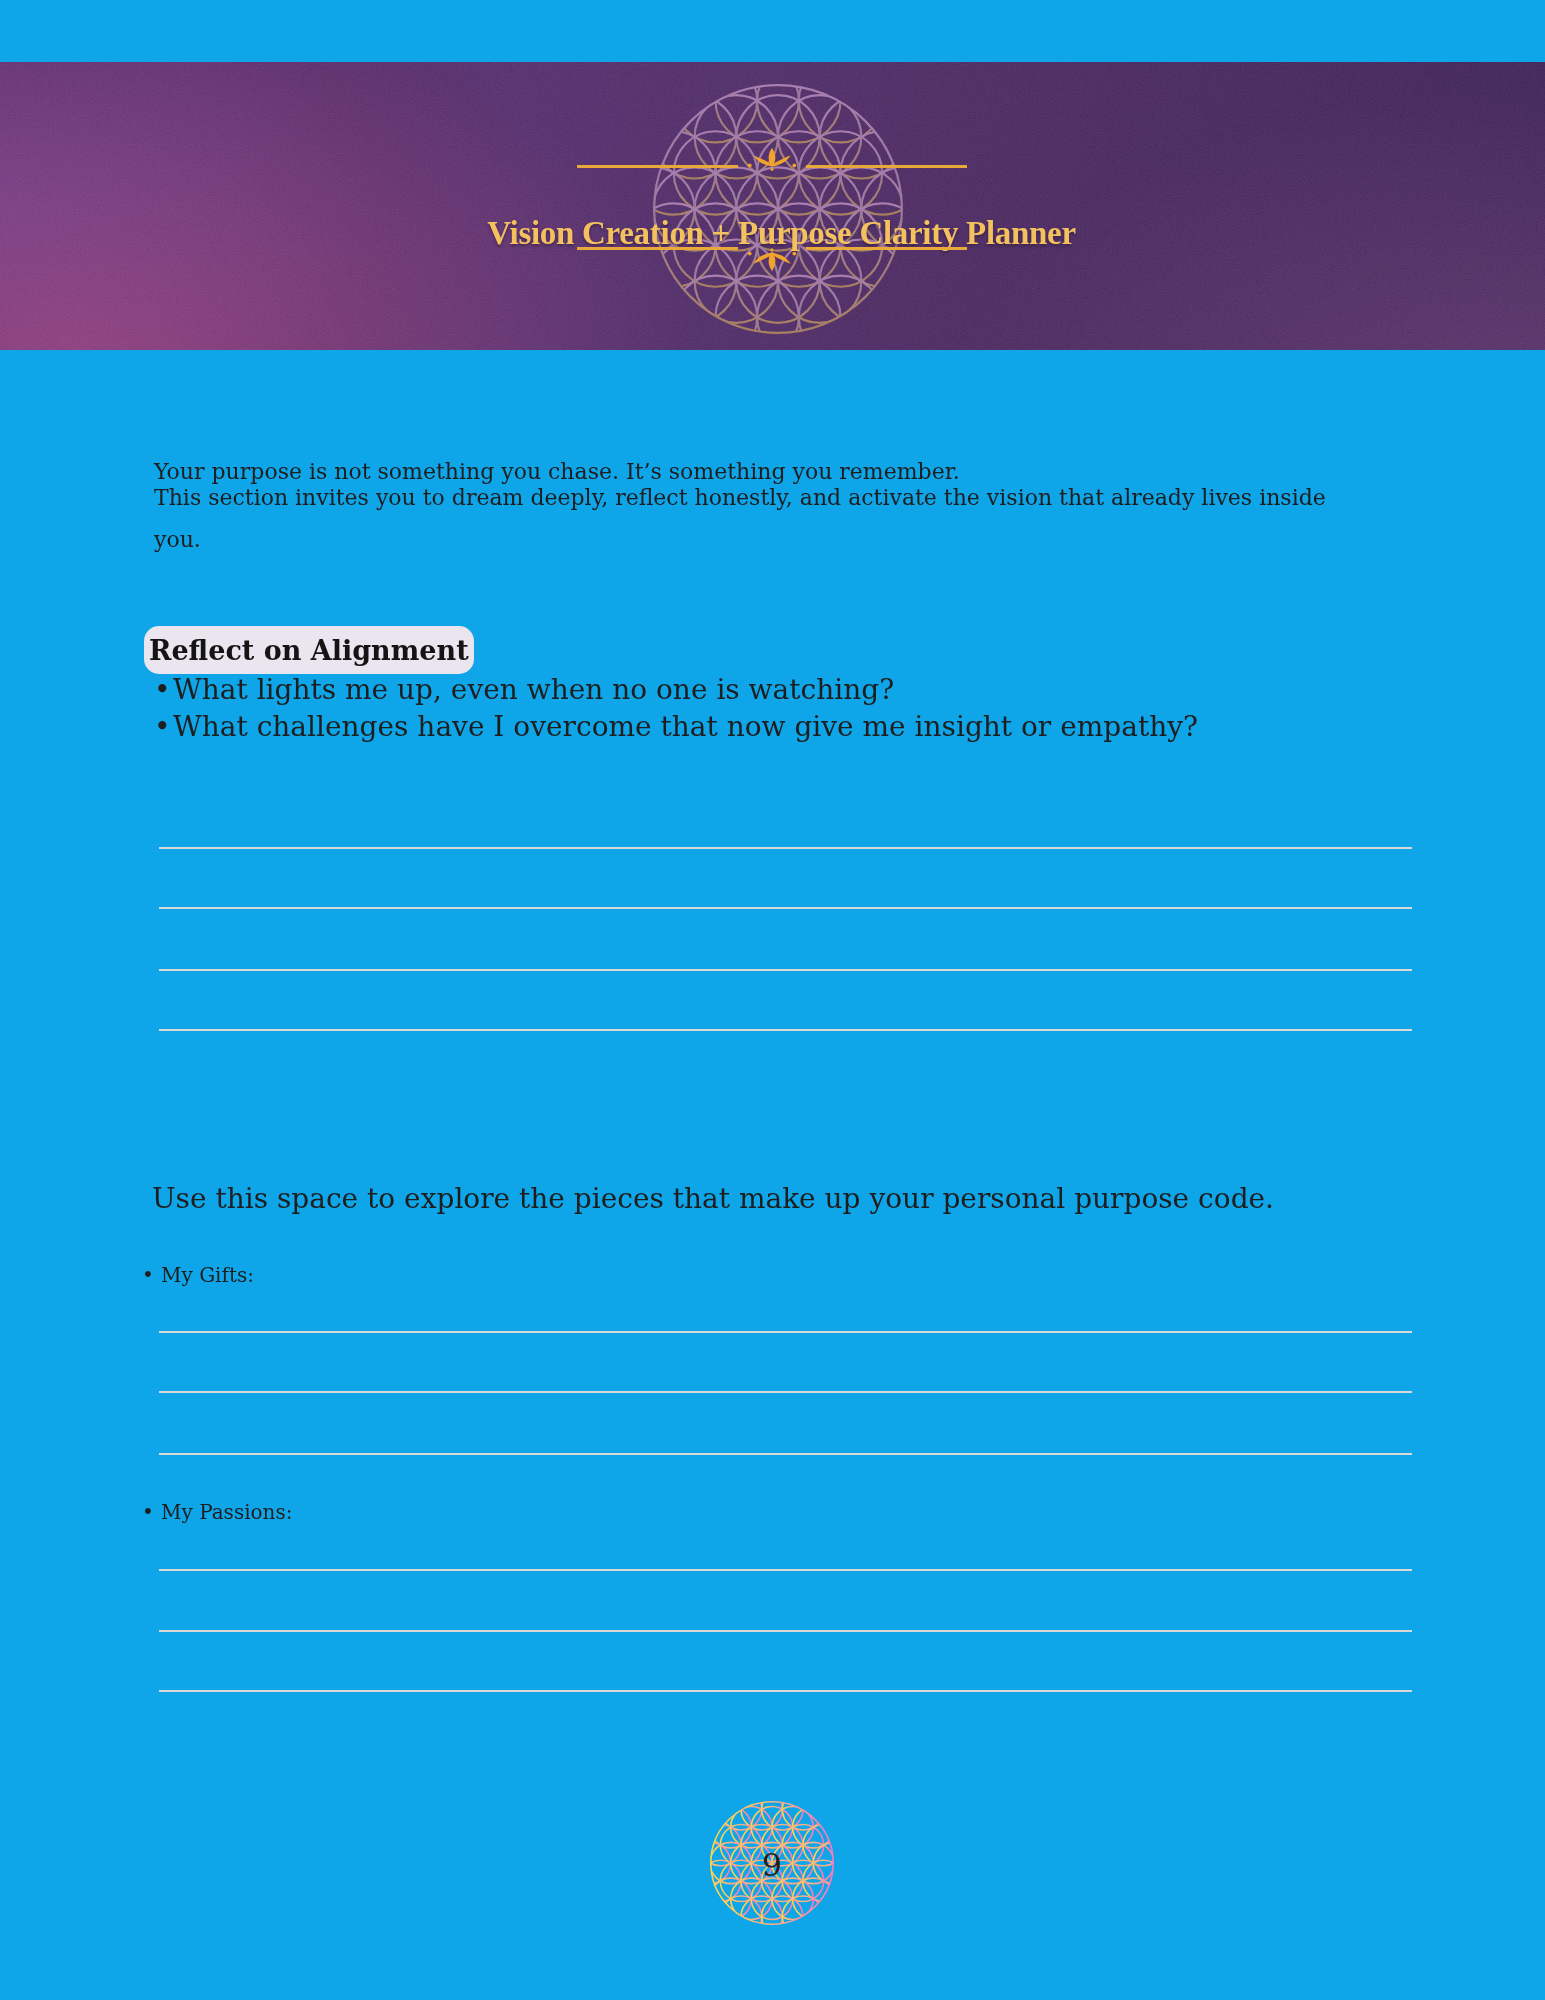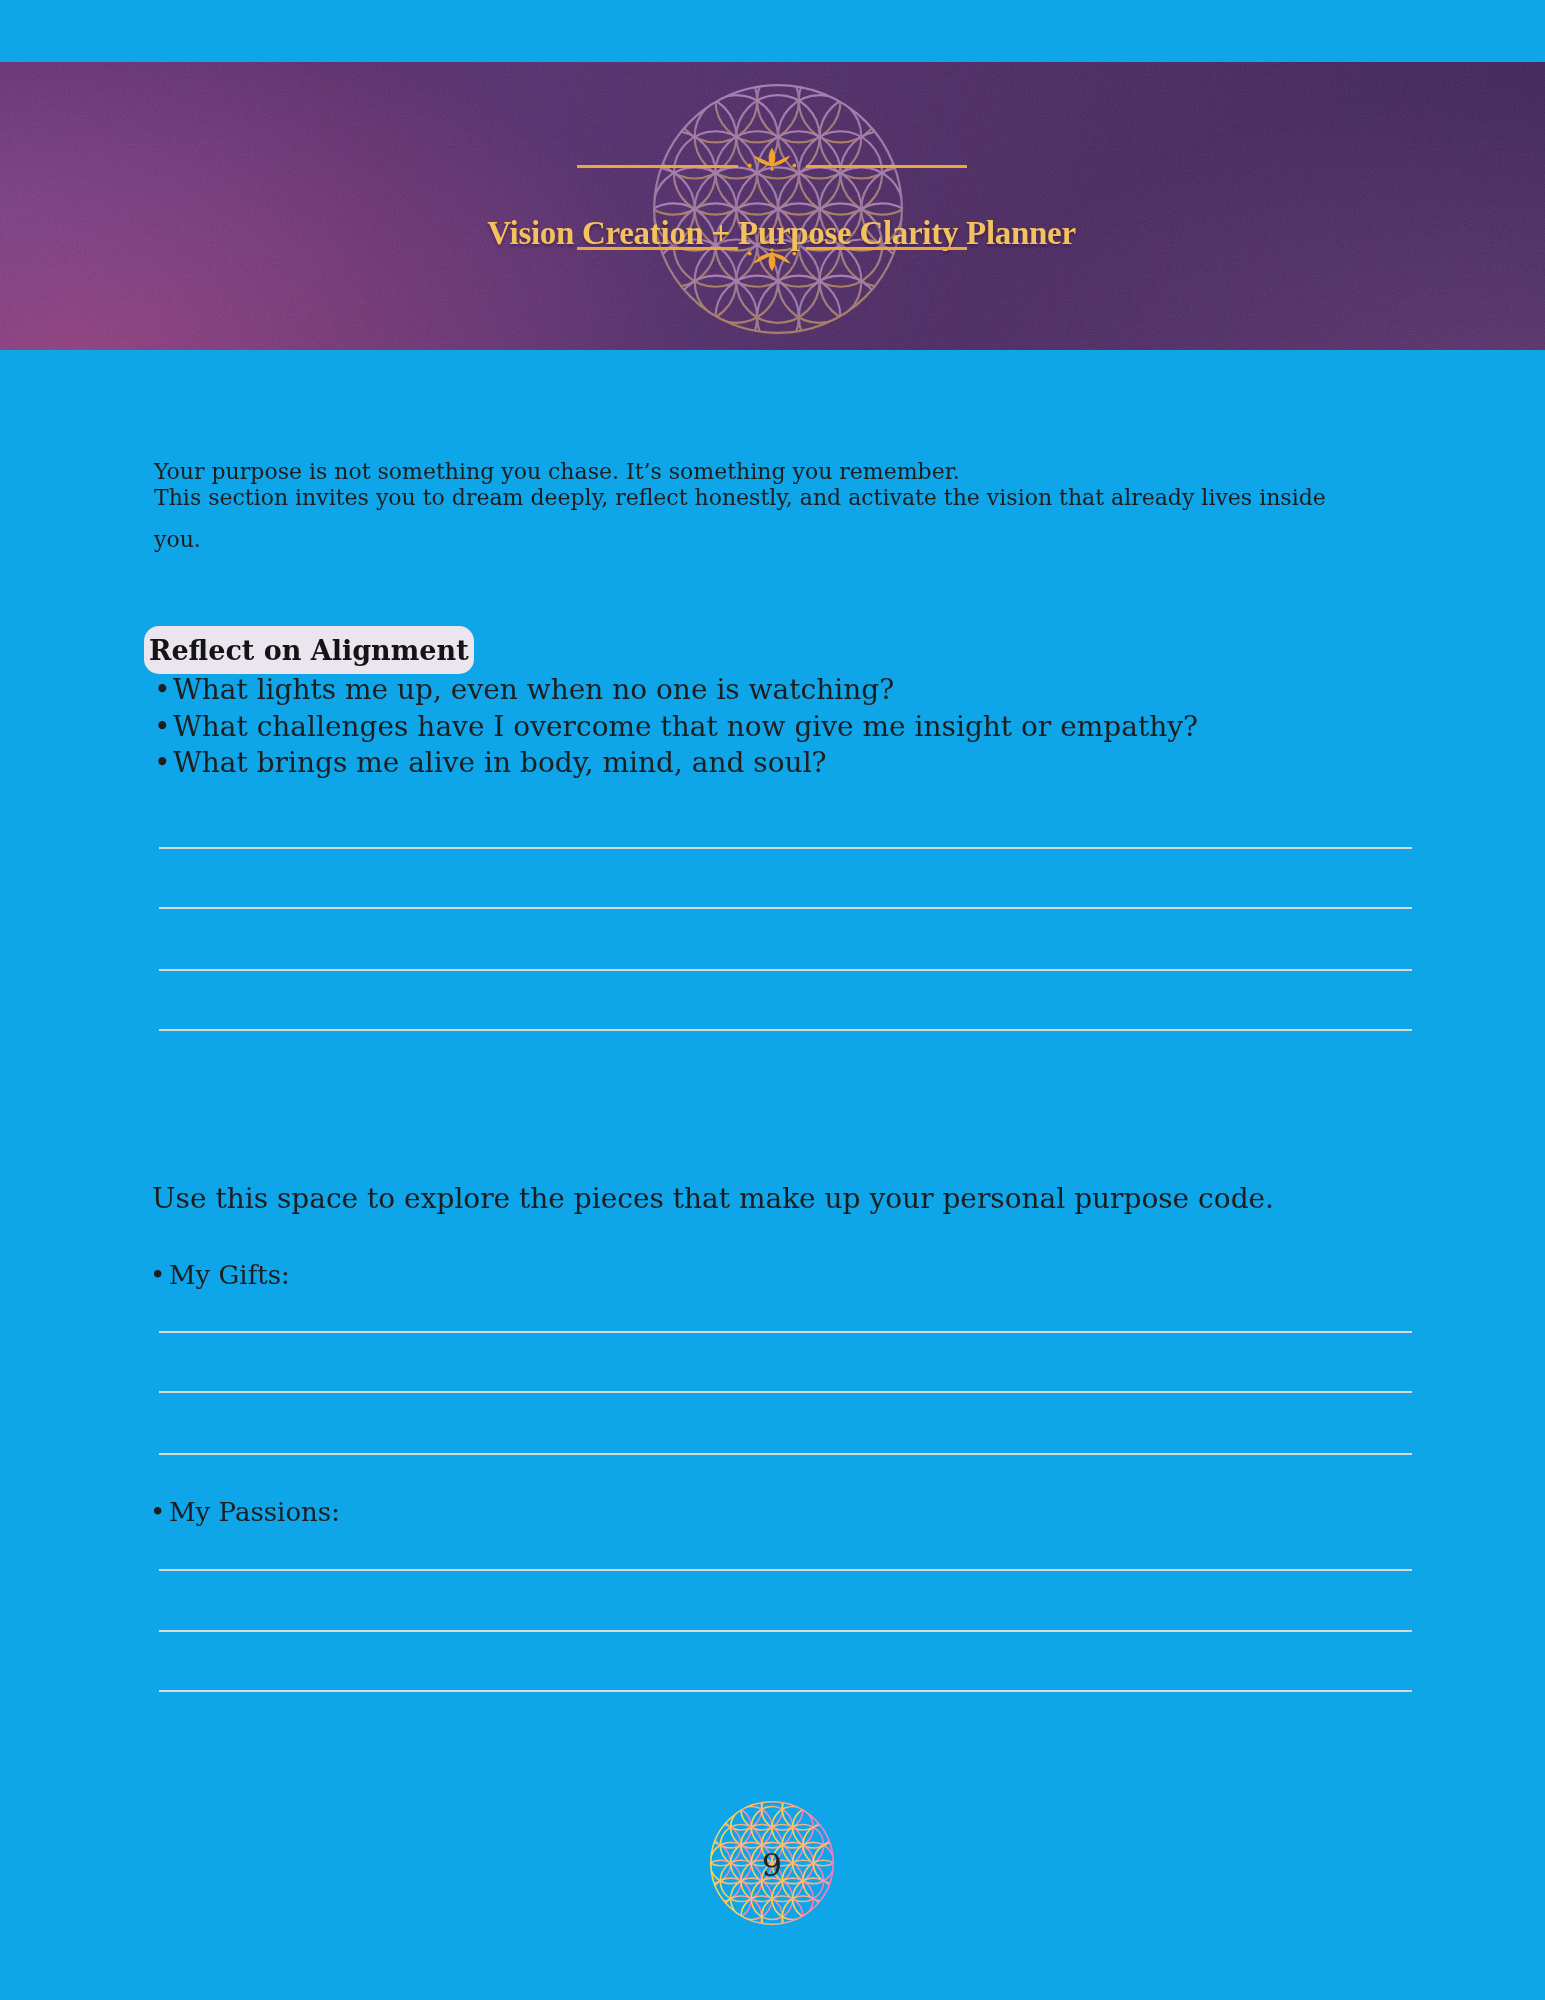"What brings me alive in" li { html: <li>What brings me alive in body, mind, and soul?</li> -> none }
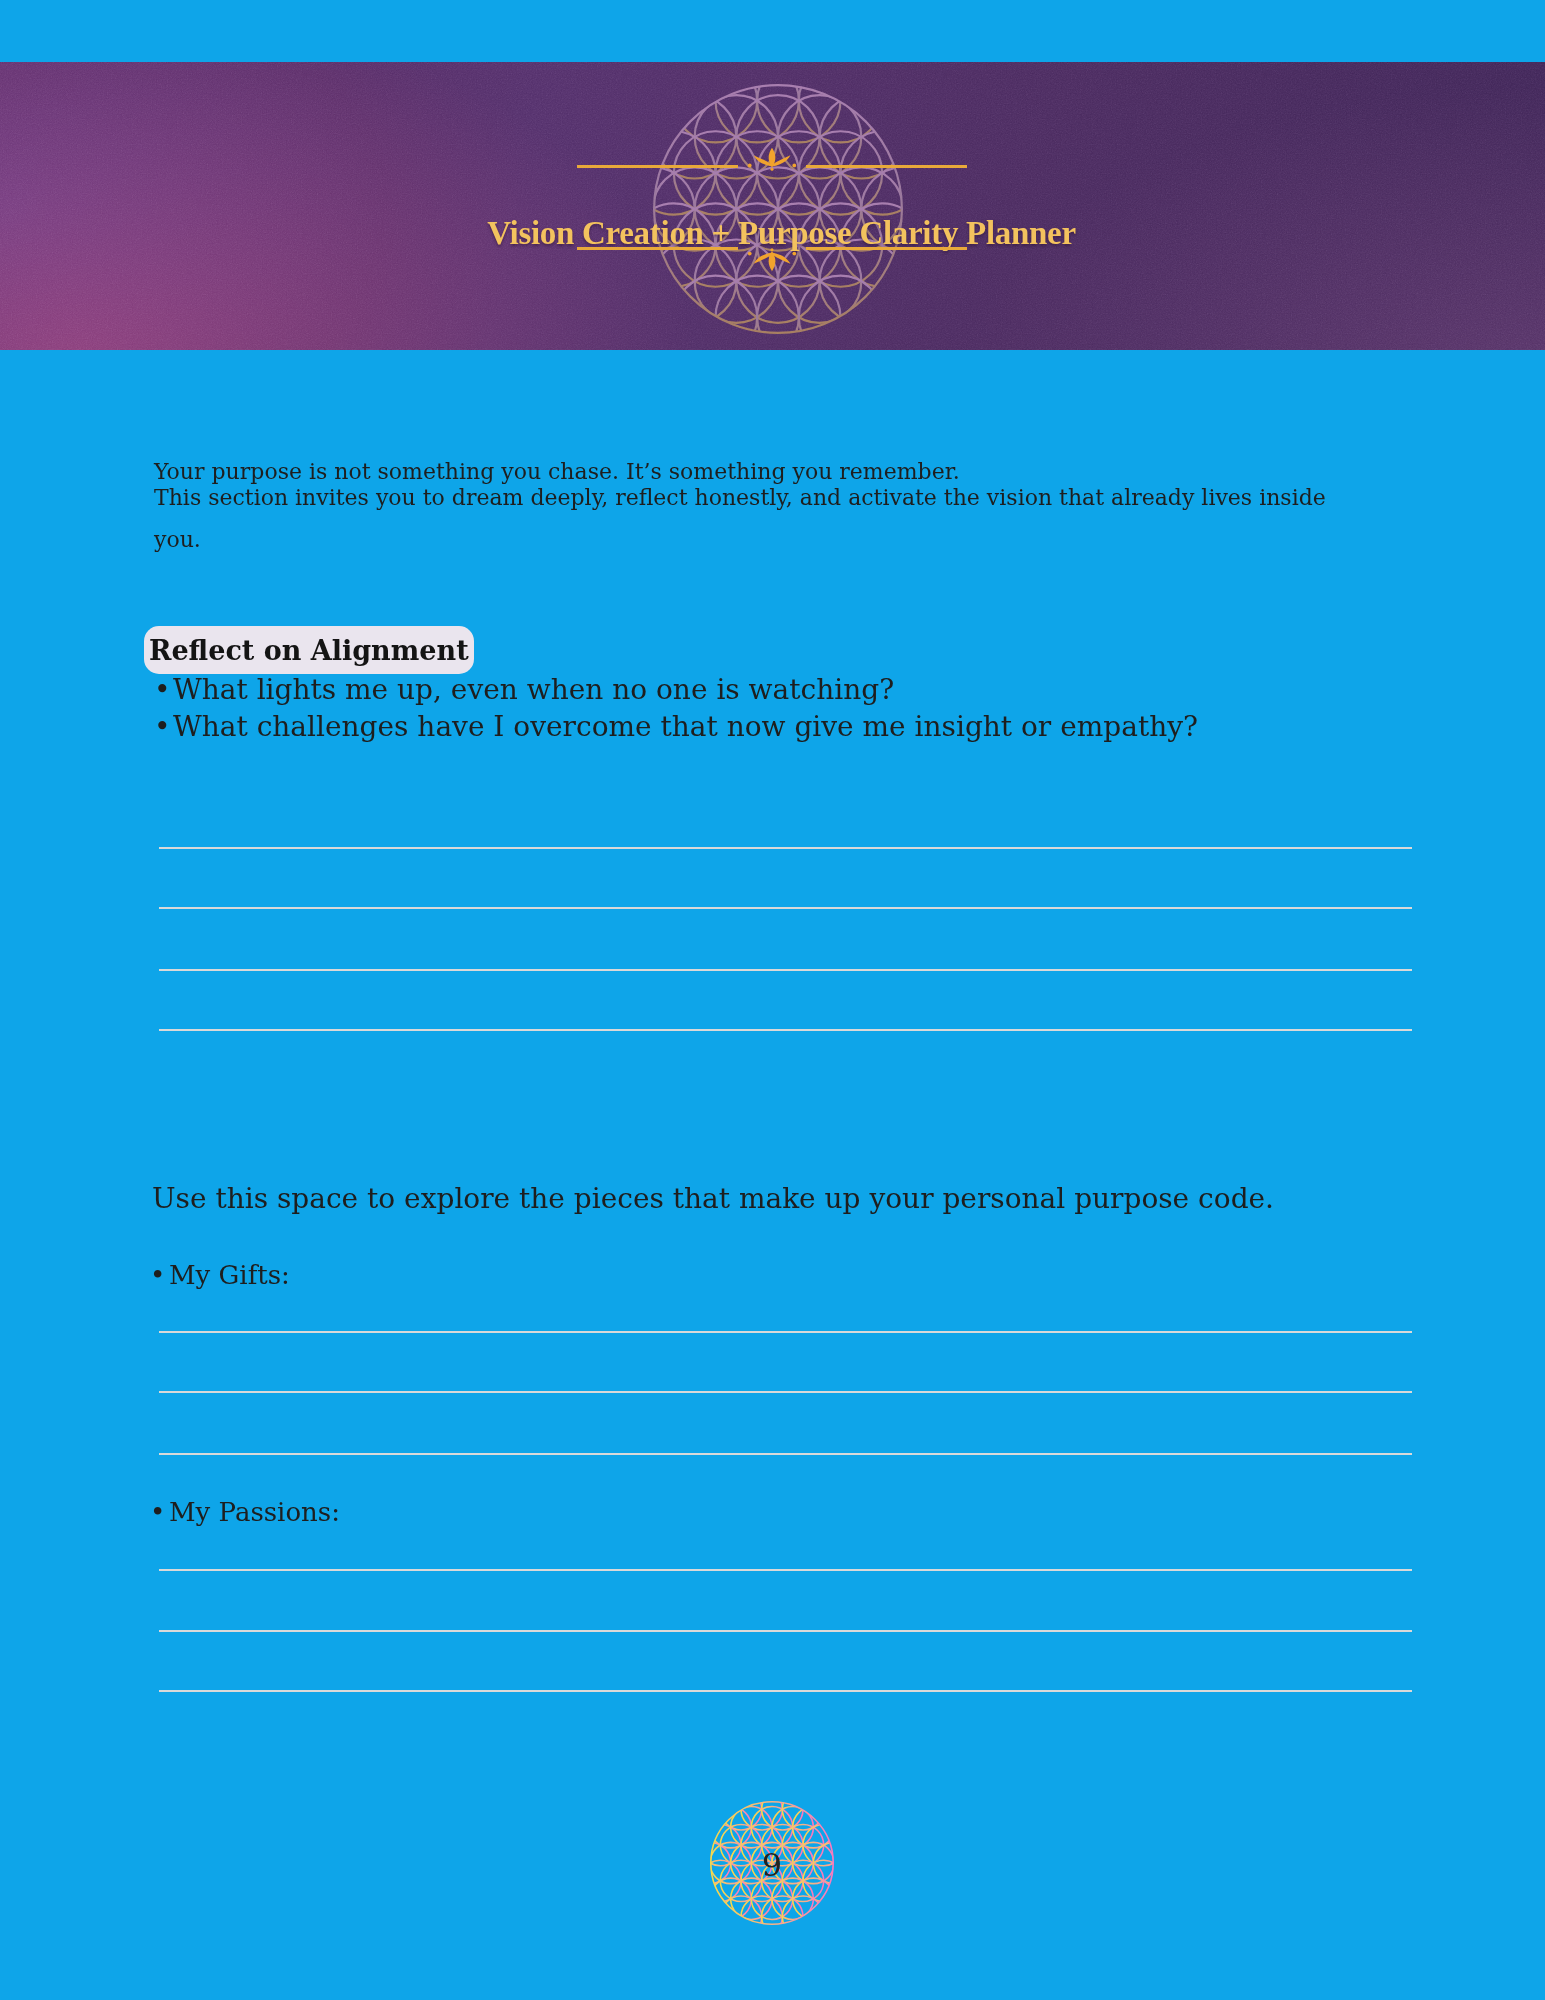"My Gifts:" .prompt { font-size: 26px -> 20px; left: 150px -> 142px }
